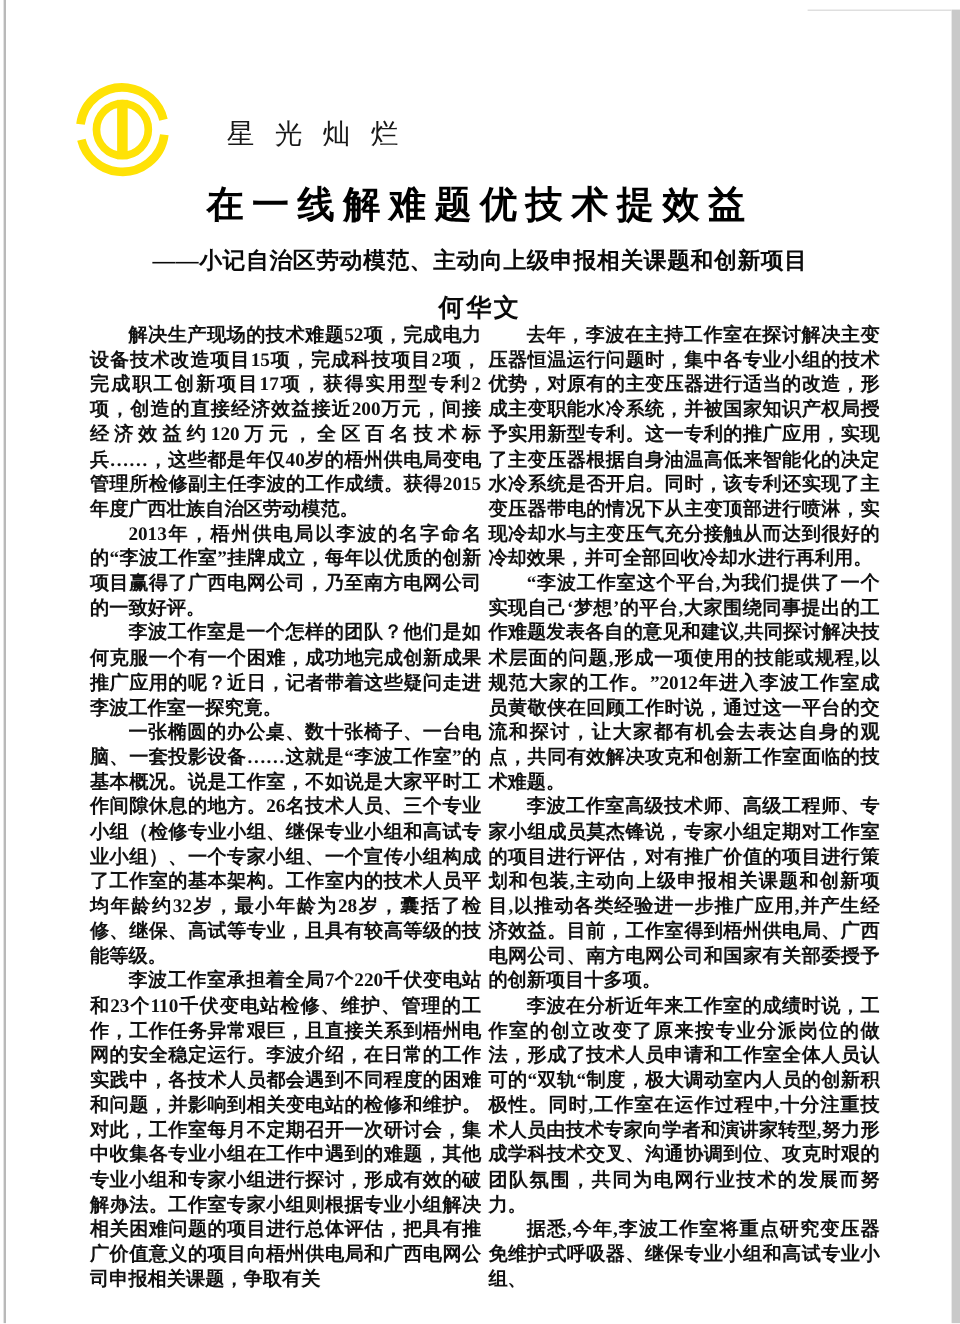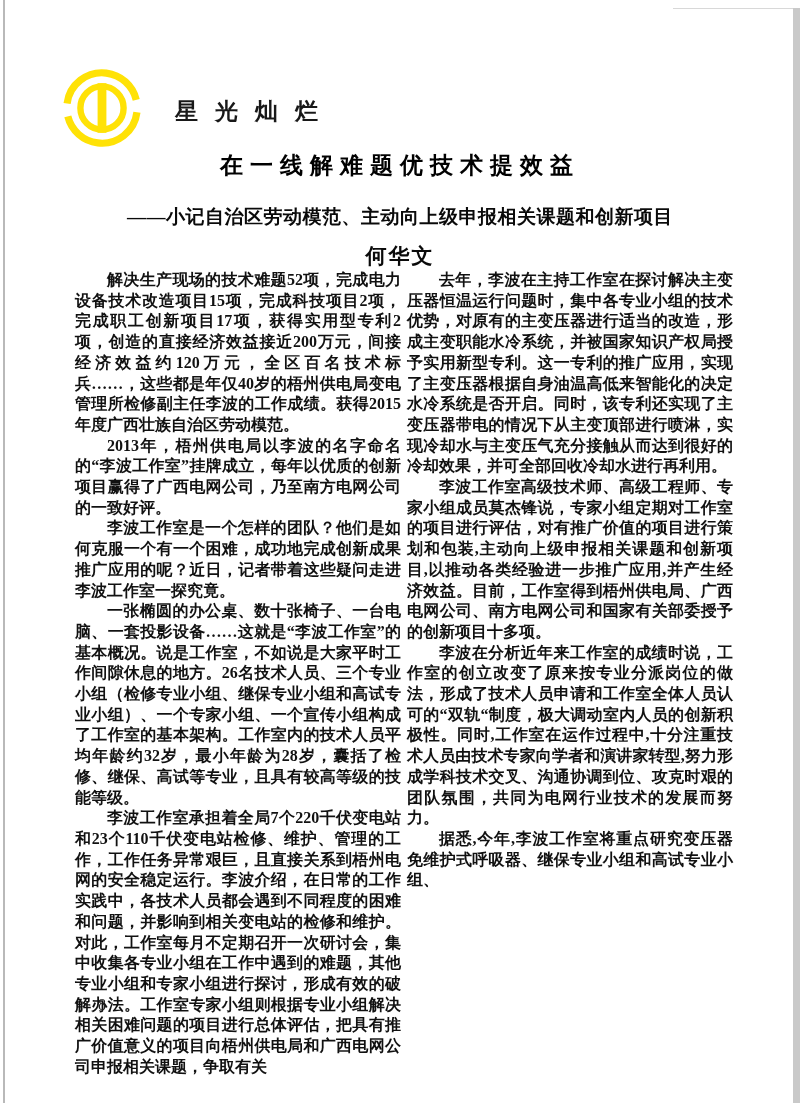"星光灿烂" .masthead { font-weight: bold -> normal; margin-left: 33px -> 47px }
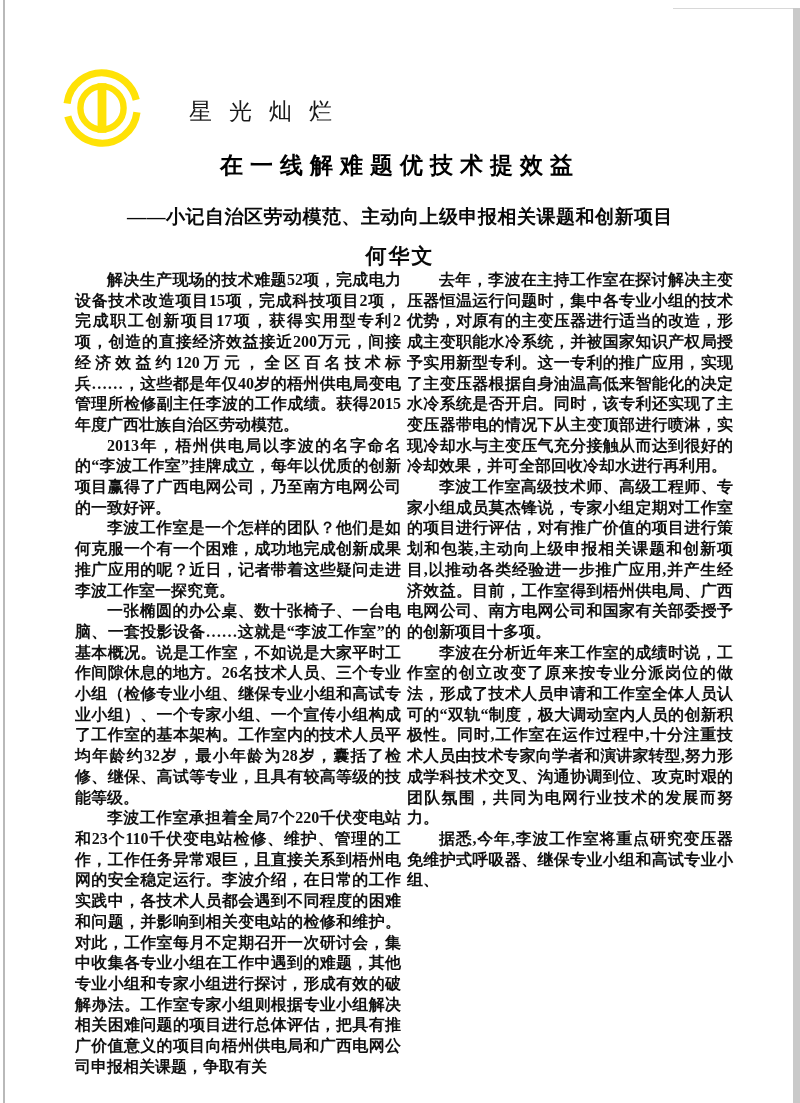"在一线解难题优技术提效益" .title { font-size: 23px -> 31px }
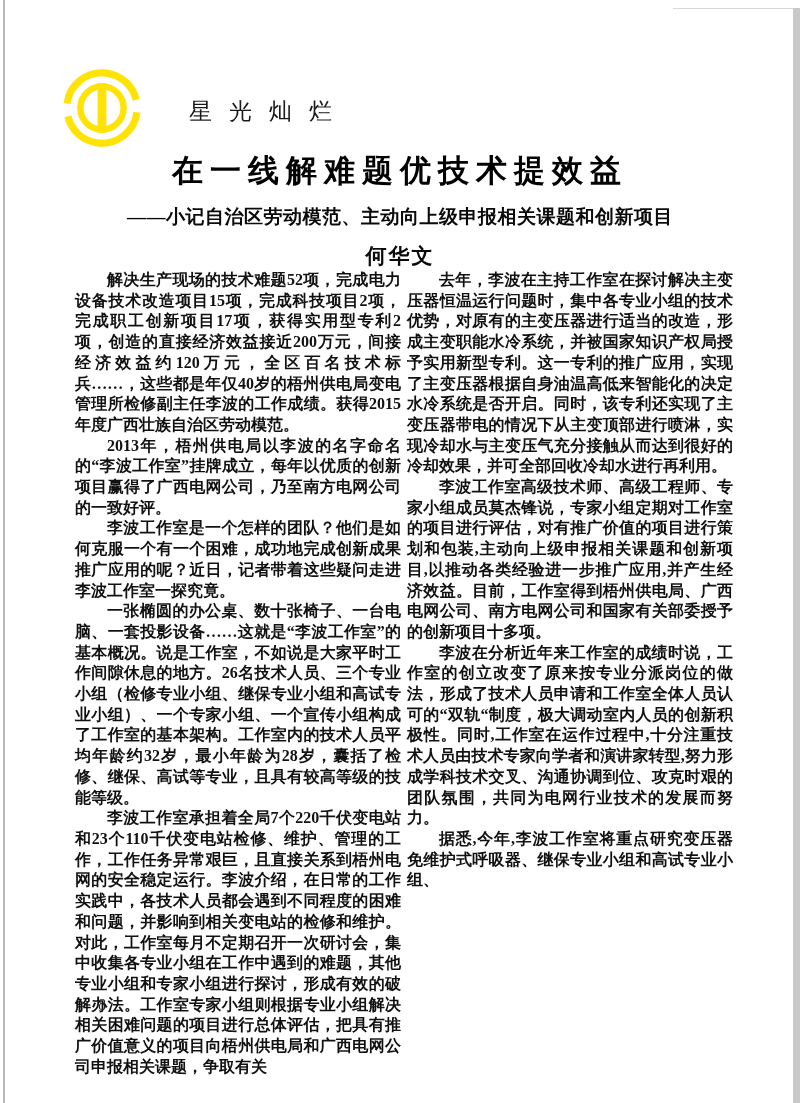"“李波工作室这个平台,为我们提供了一个实现自己‘梦想’的平台,大家围绕同事提出的" p { html: none -> <p>“李波工作室这个平台,为我们提供了一个实现自己‘梦想’的平台,大家围绕同事提出的工作难题发表各自的意见和建议,共同探讨解决技术层面的问题,形成一项使用的技能或规程,以规范大家的工作。”2012年进入李波工作室成员黄敬侠在回顾工作时说，通过这一平台的交流和探讨，让大家都有机会去表达自身的观点，共同有效解决攻克和创新工作室面临的技术难题。</p> }
